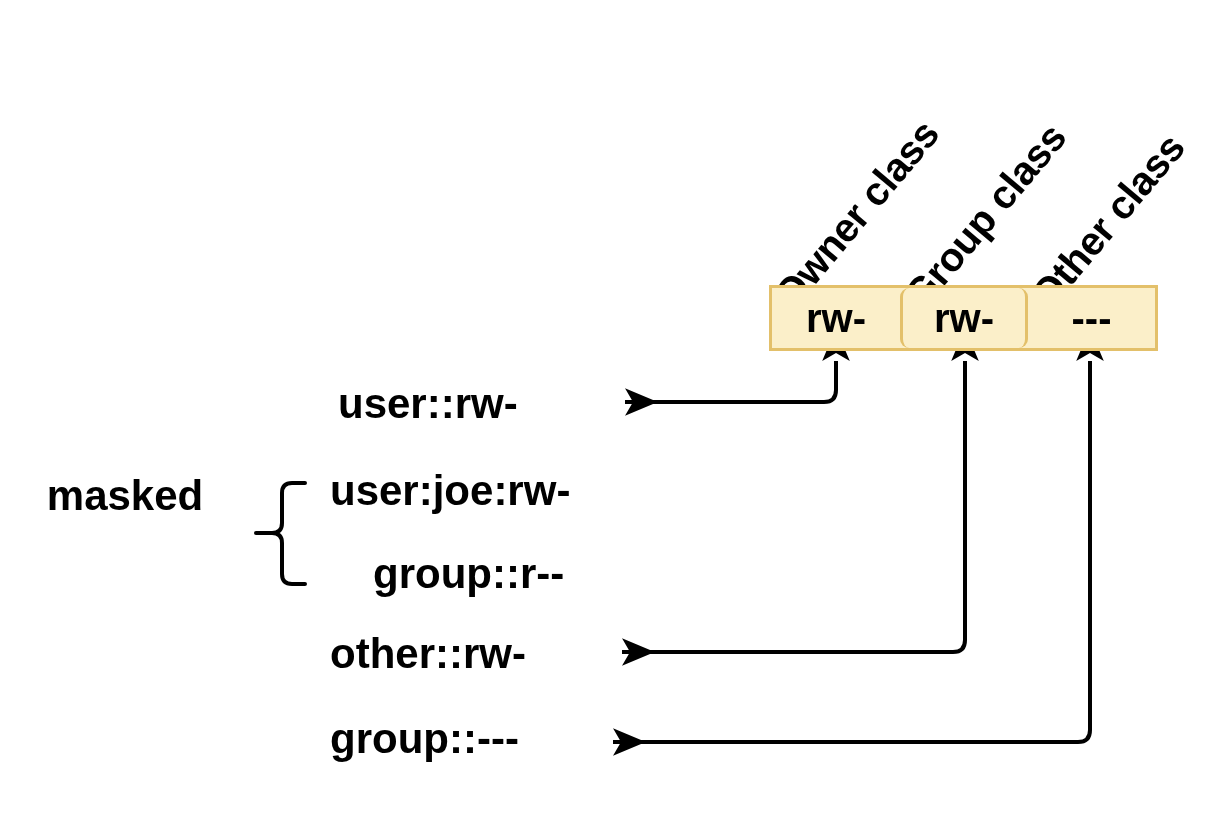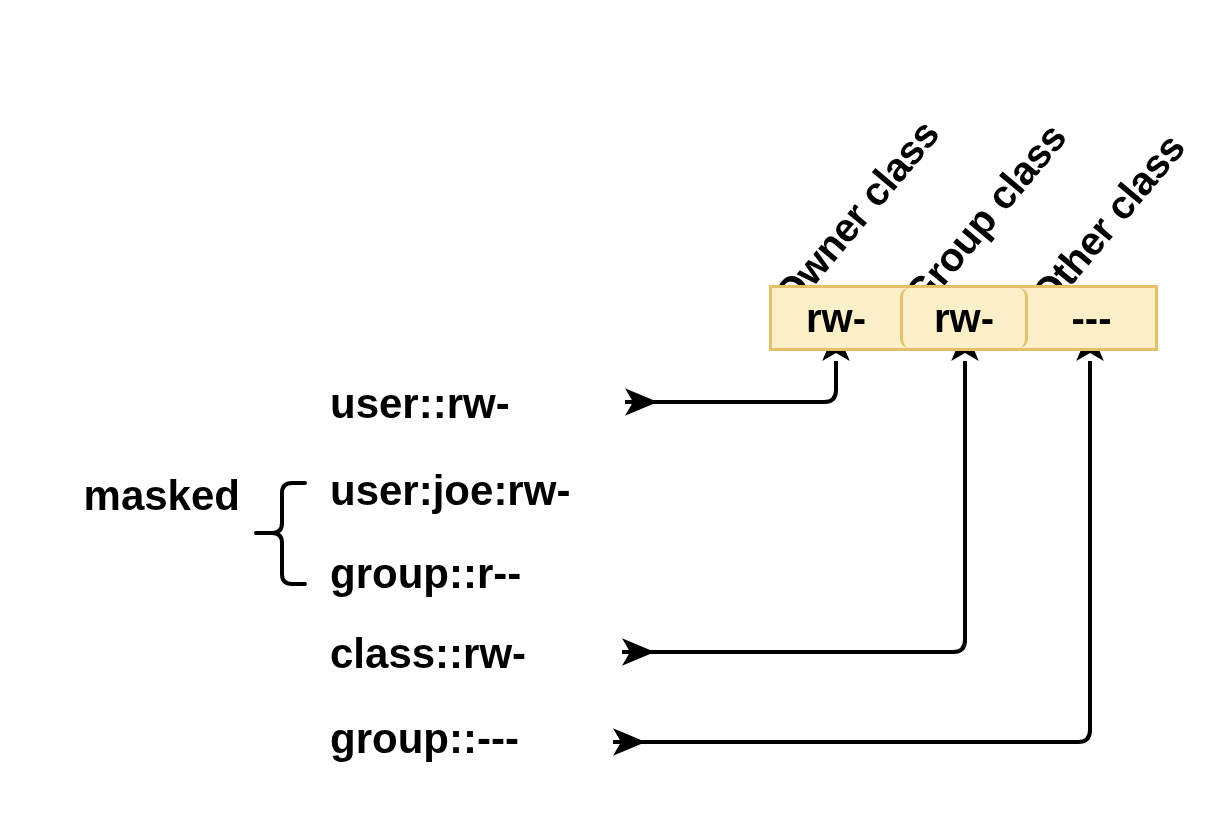"user::rw-" .acl-e0 { margin-left: none -> 8px }
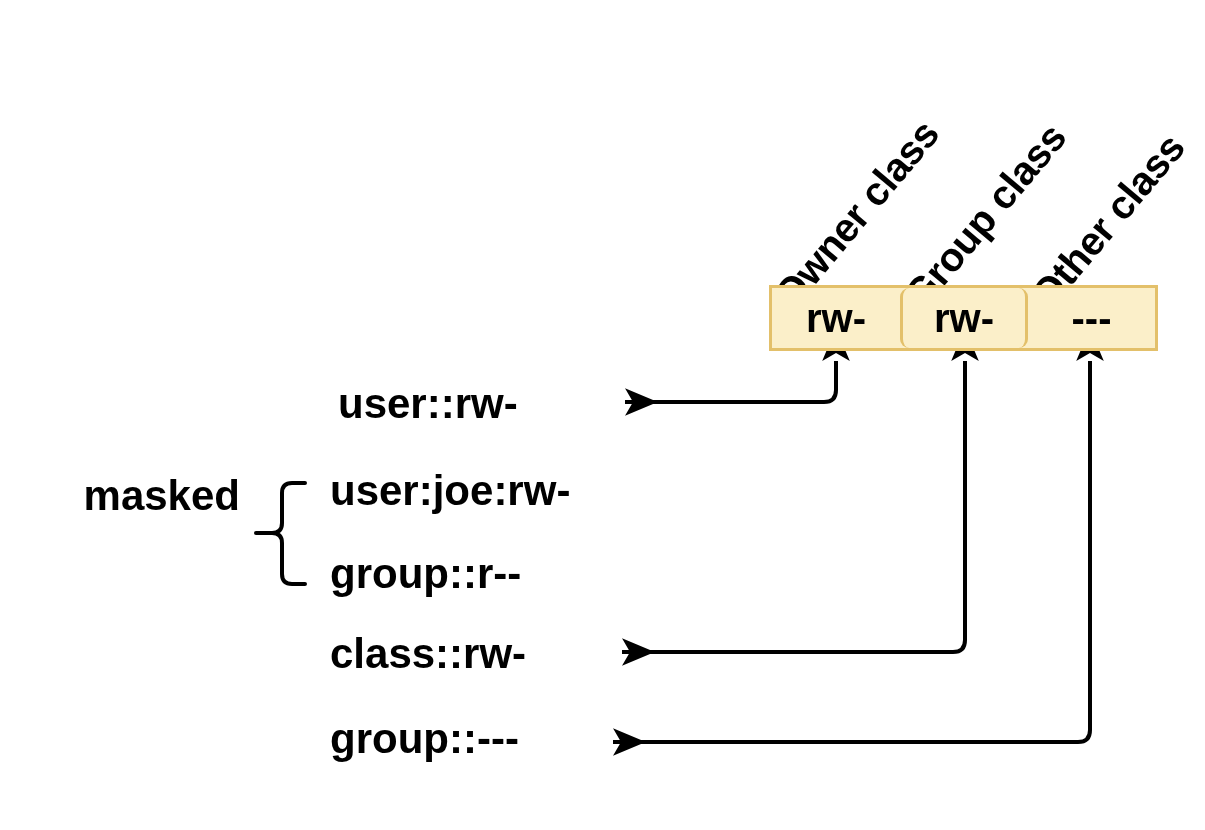"masked" .masked-caption span { text-align: right -> none }
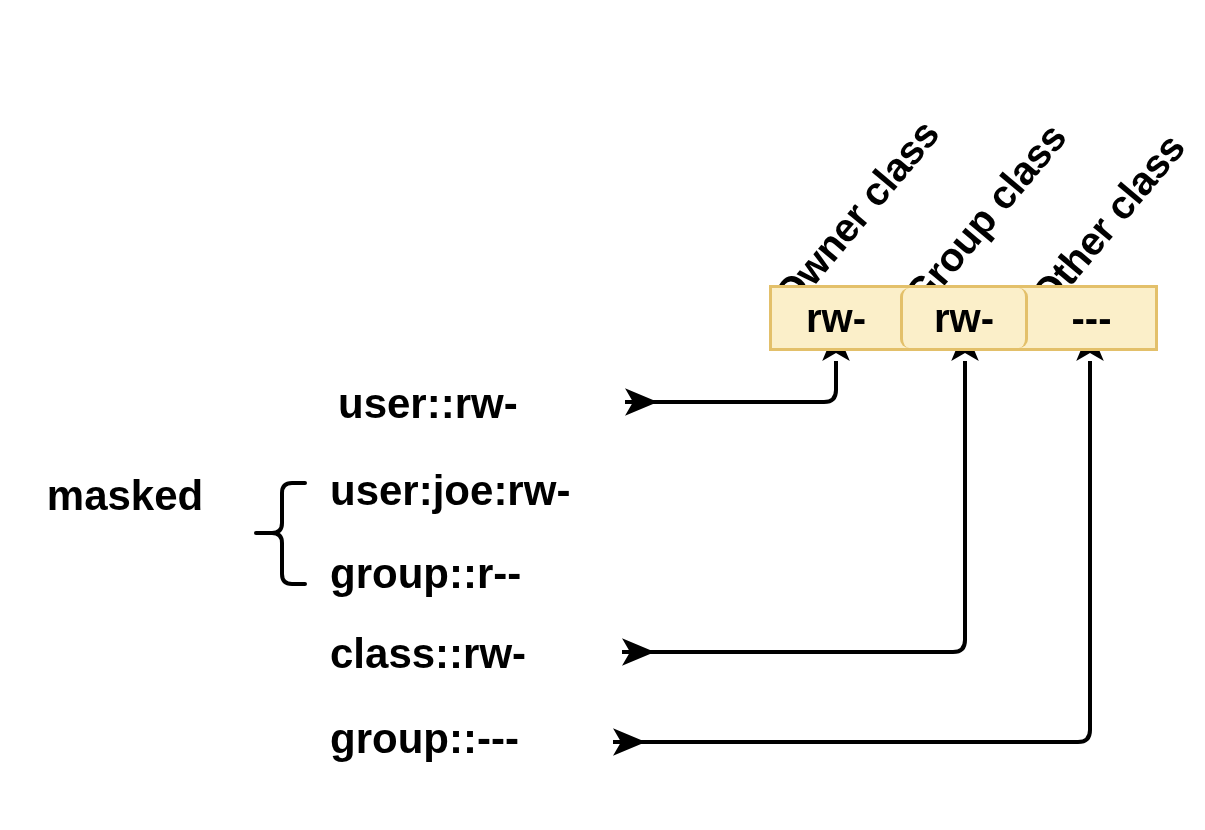"group::r--" .acl-e2 { margin-left: none -> 43px }
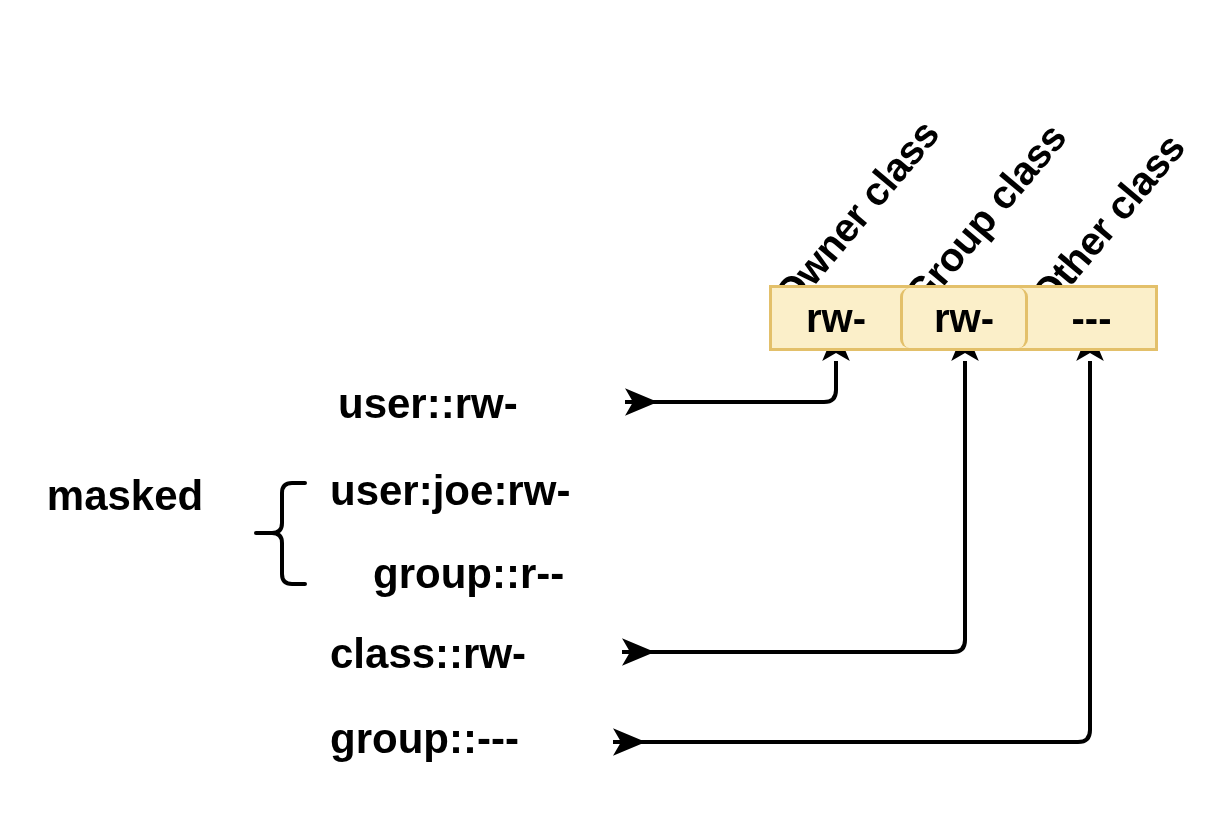"class::rw-" div.acl-entry { text: class::rw- -> other::rw- }
